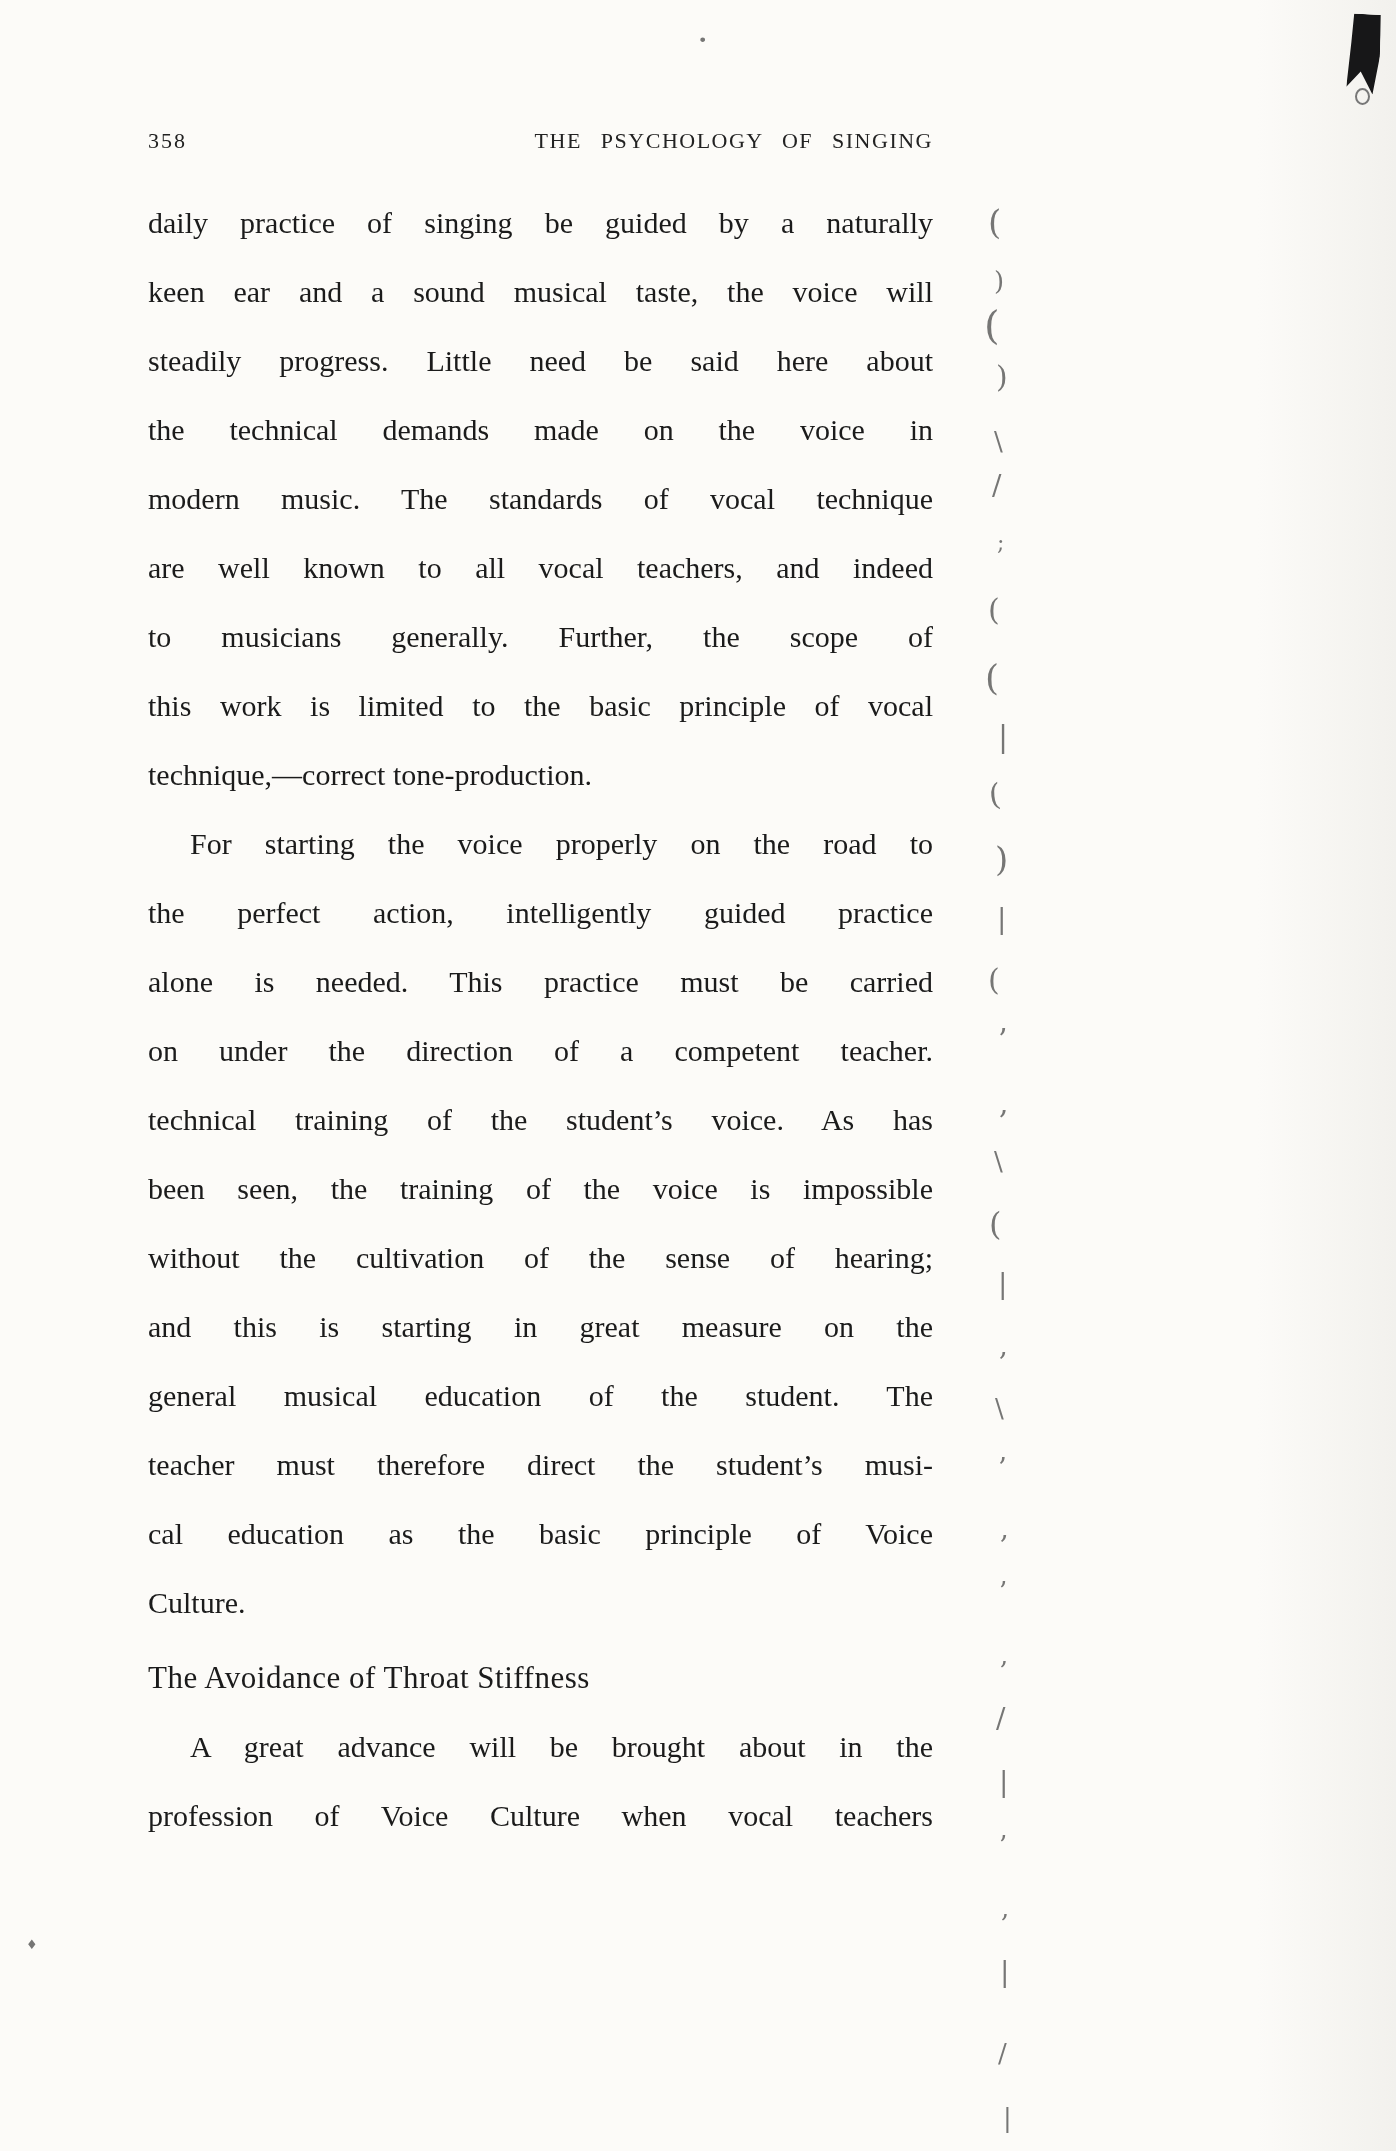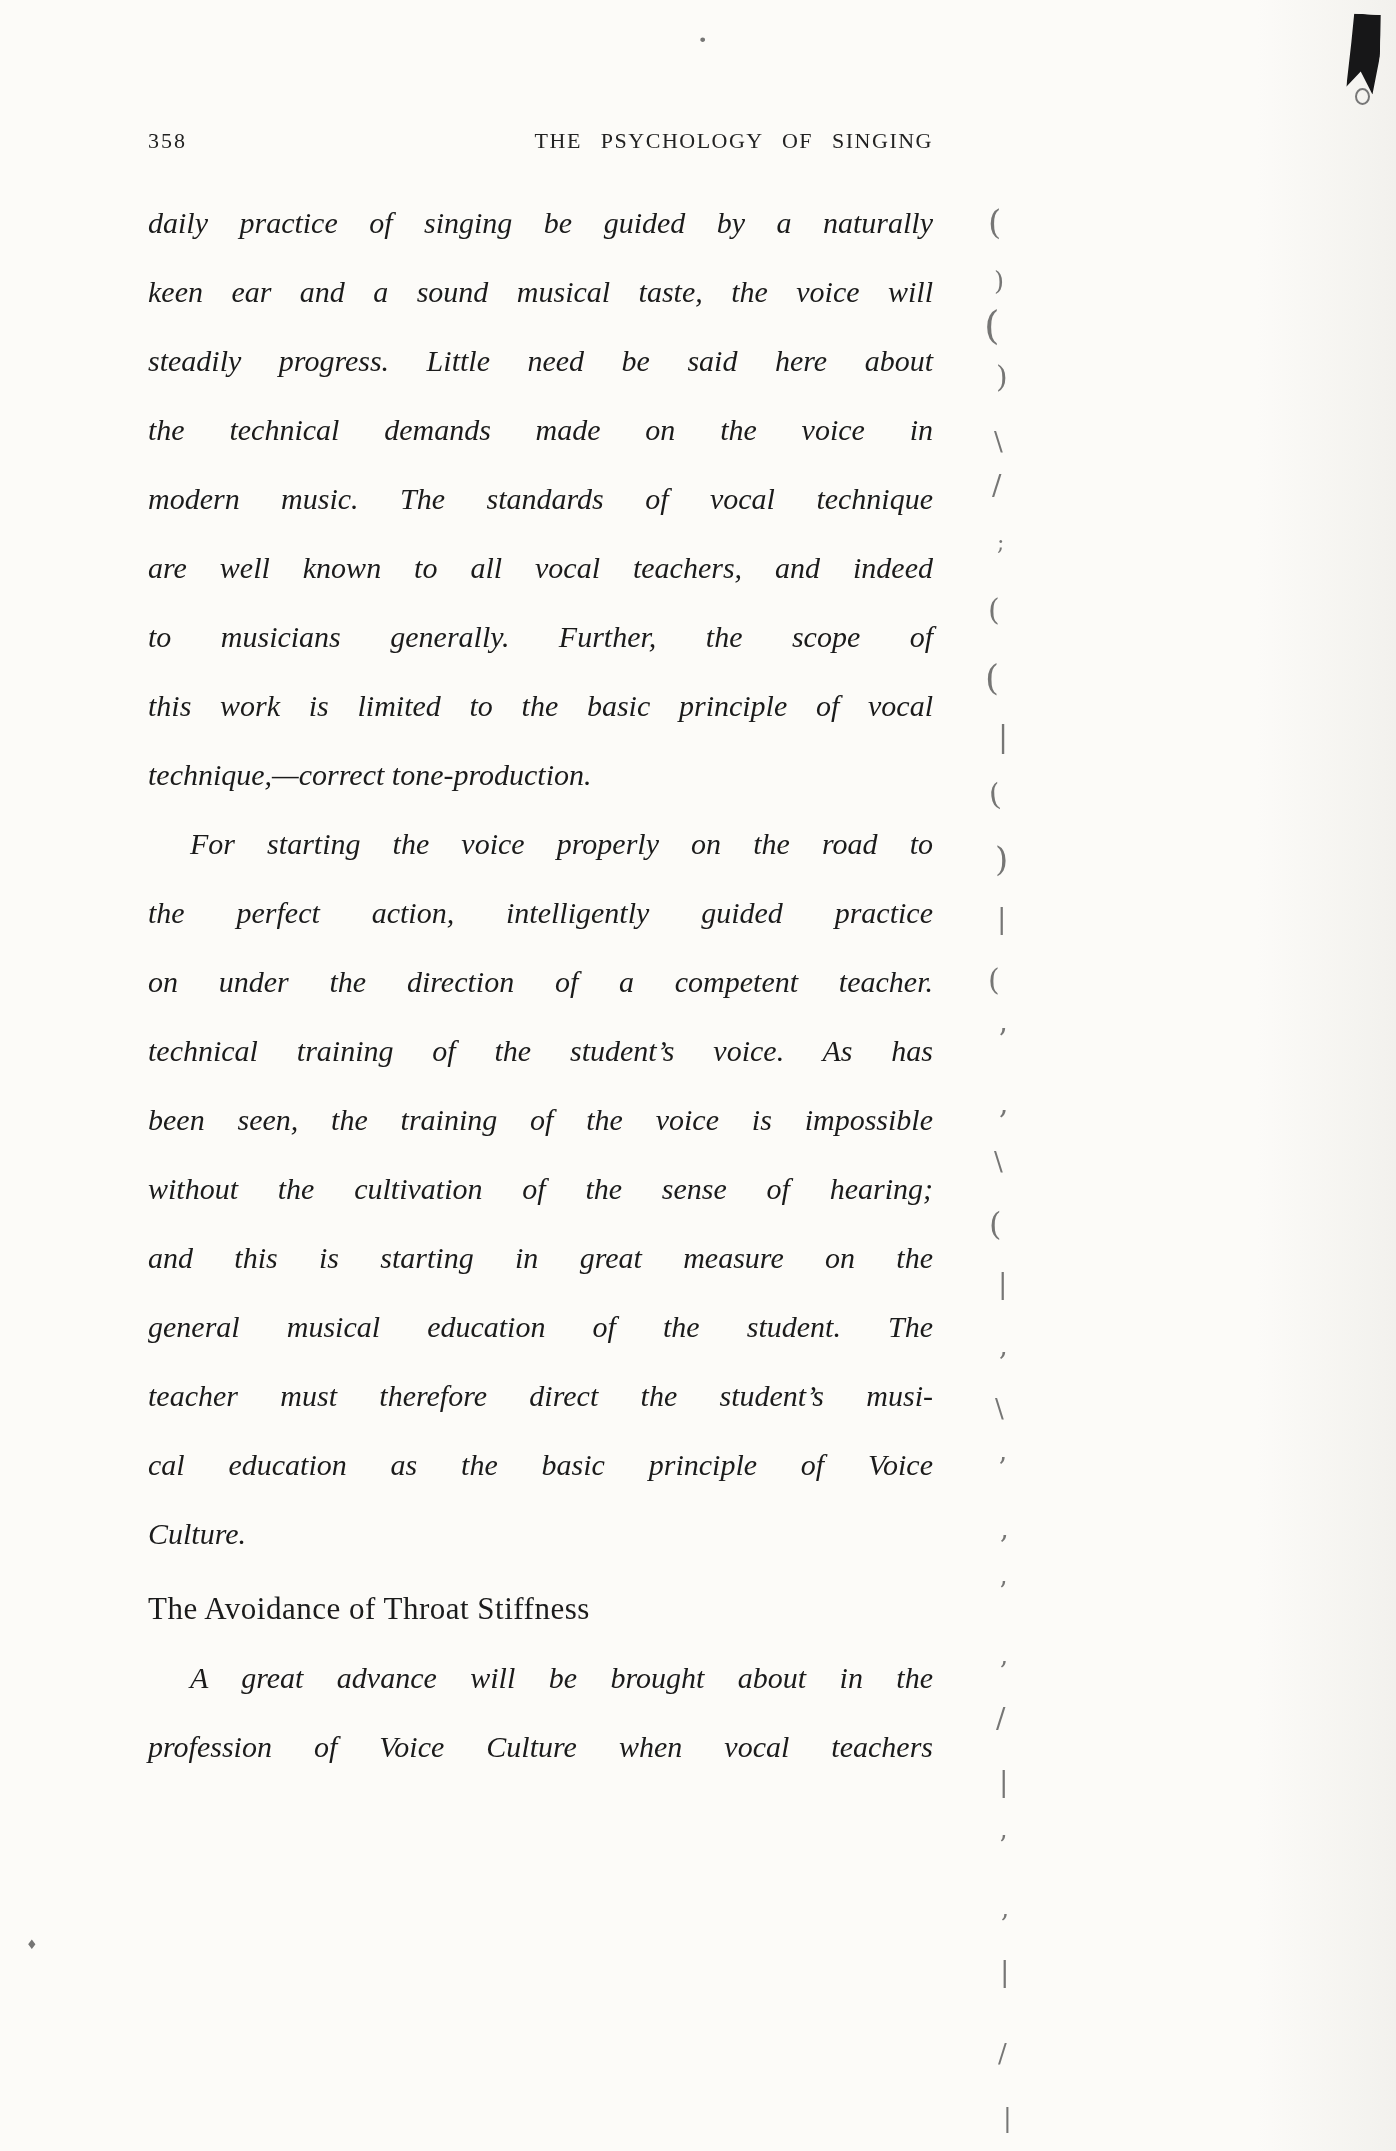"daily practice of singing be" .tline { font-style: italic -> none }
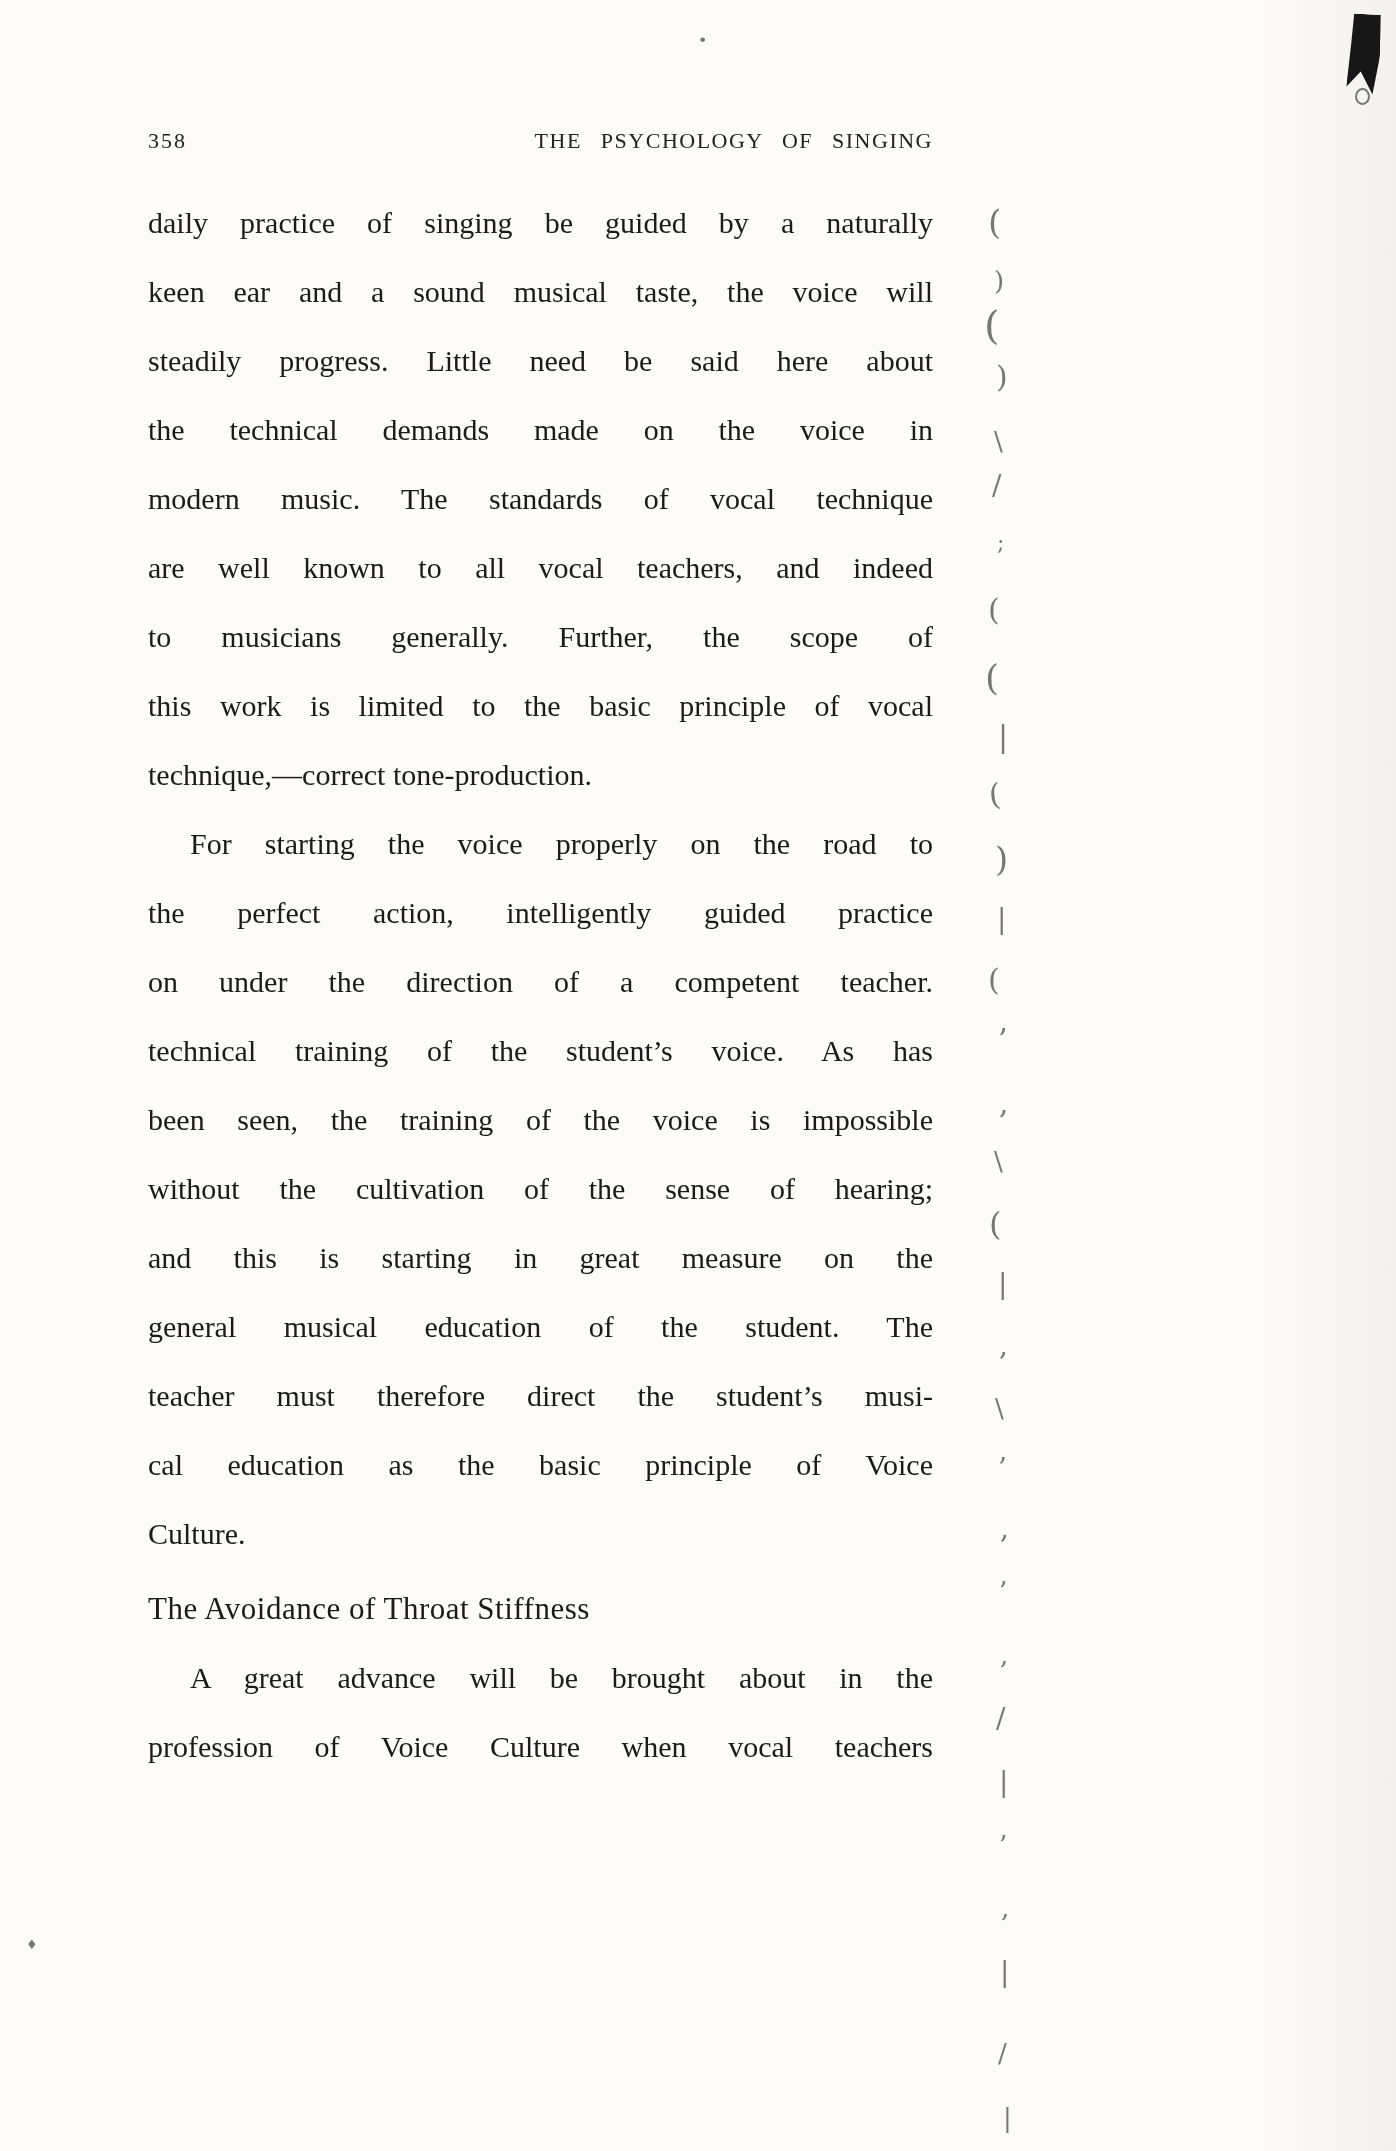"alone is needed. This practice" div.tline { html: none -> <div>alone is needed. This practice must be carried</div> }
